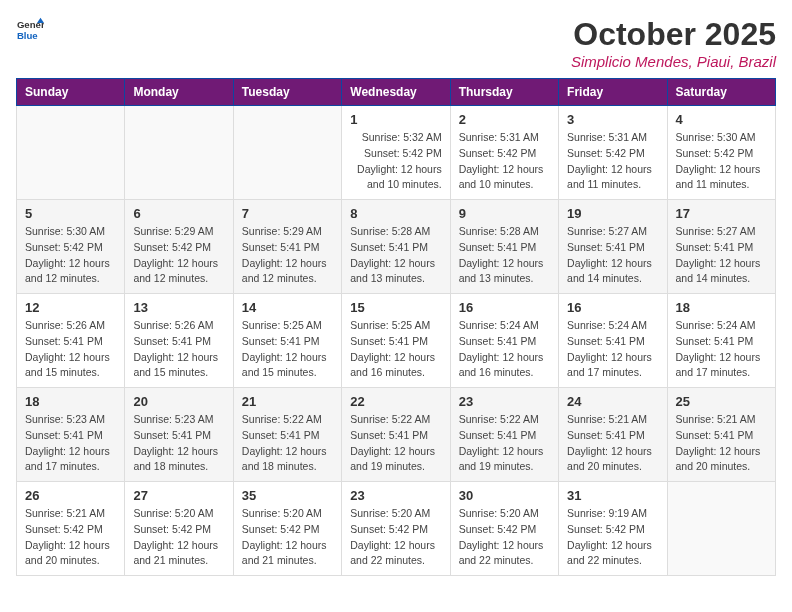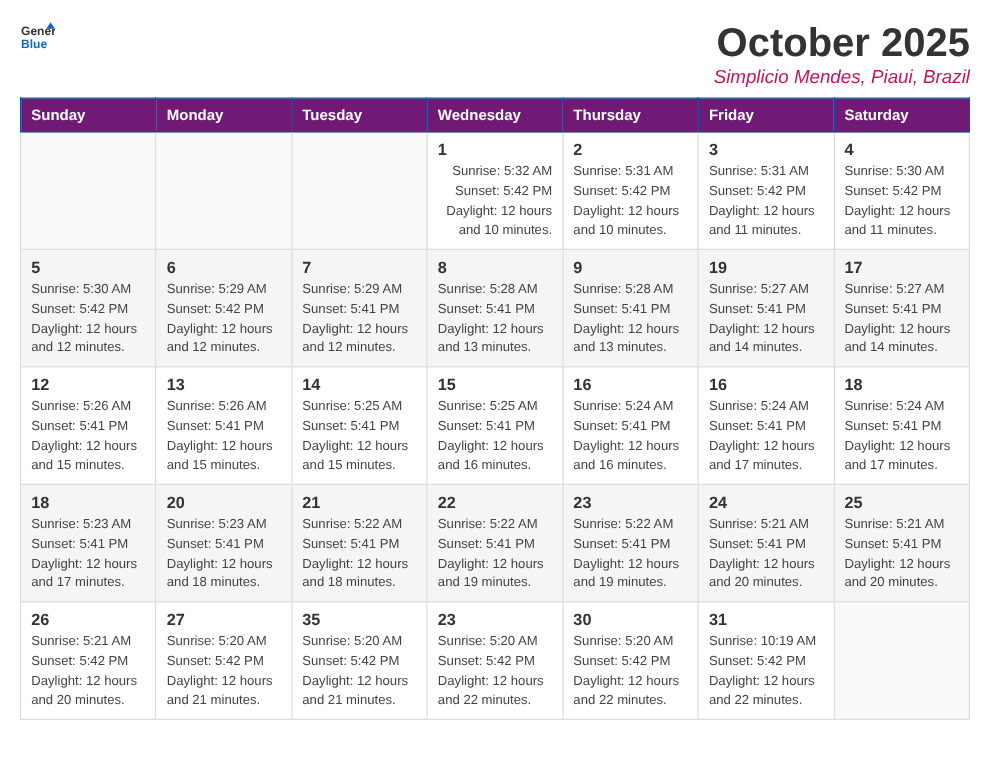"Sunrise: 10:19 AM" div.day-info { text: 10:19 -> 9:19 }
